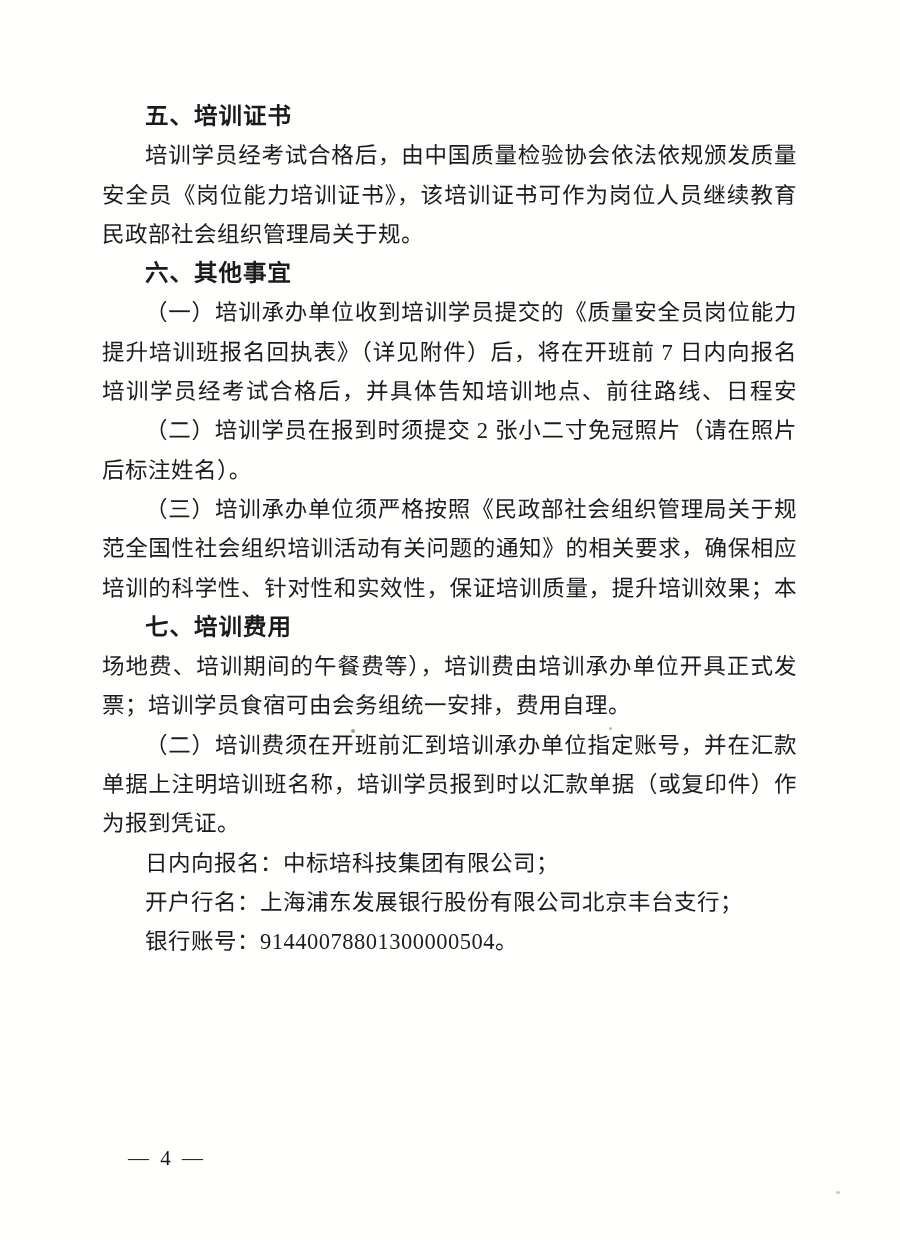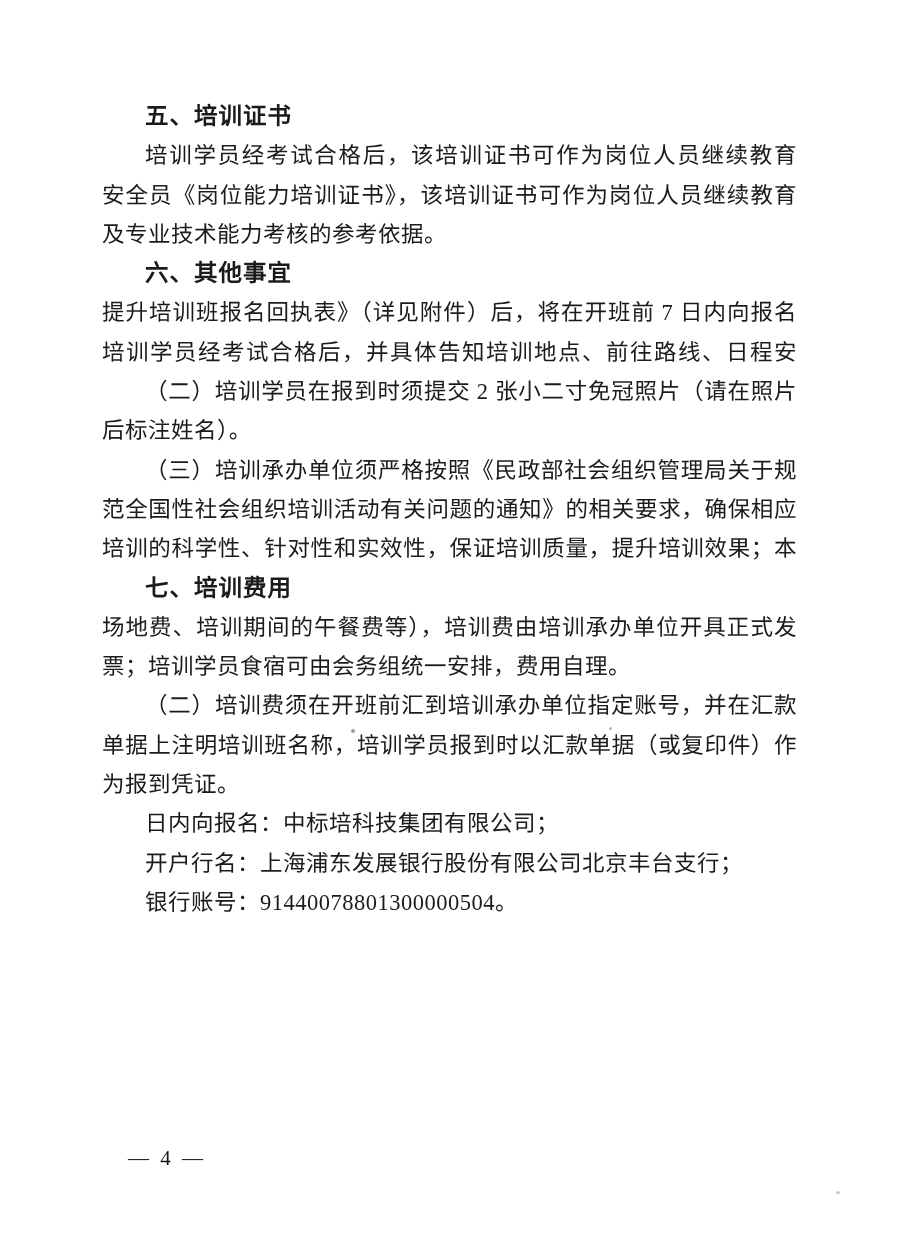"培训学员经考试合格后，该培训证书可作为岗位人员继续教育" div.line { text: 该培训证书可作为岗位人员继续教育 -> 由中国质量检验协会依法依规颁发质量 }
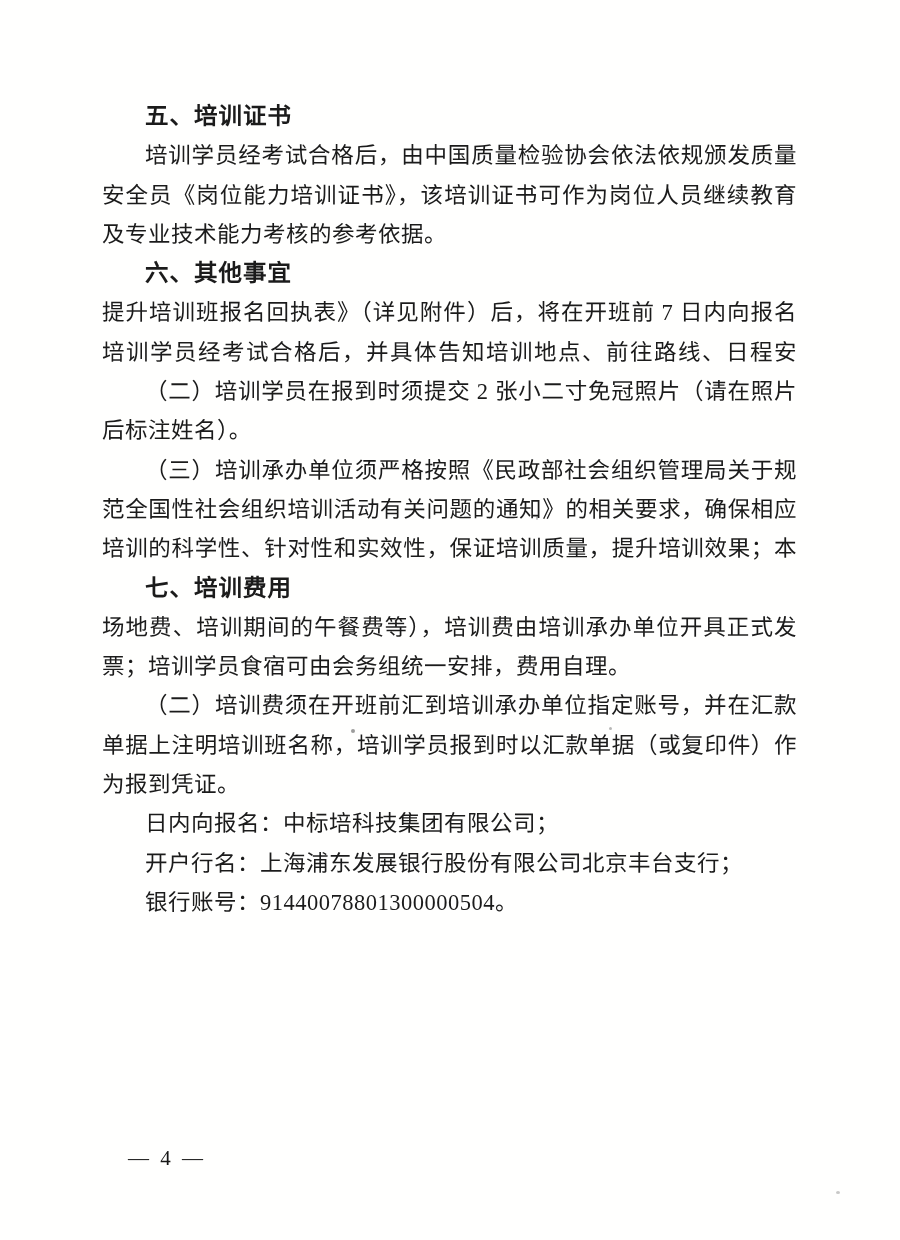"及专业技术能力考核的参考依据。" div.line { text: 及专业技术能力考核的参考依据 -> 民政部社会组织管理局关于规 }
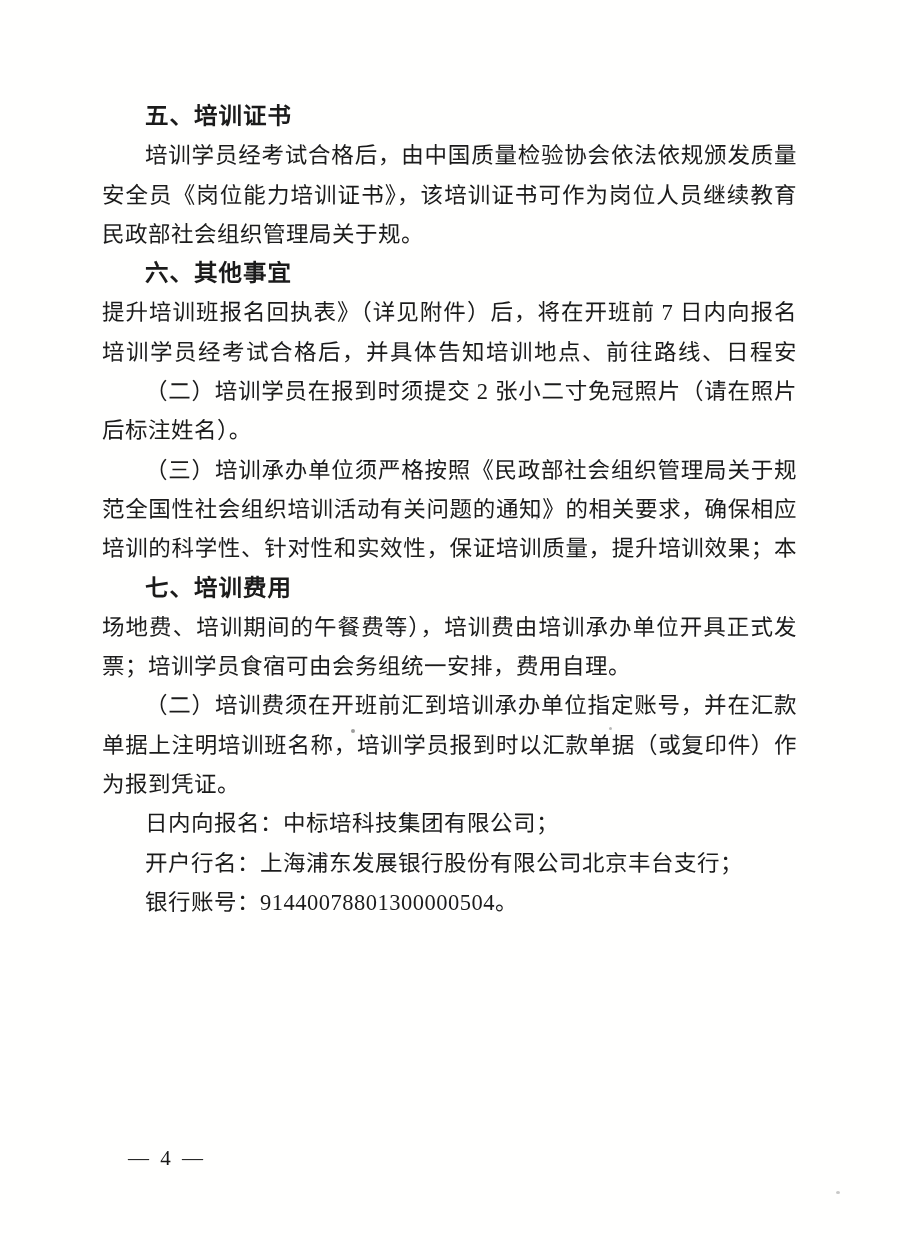"（一）培训承办单位收到培训学员提交的《质量安全员岗位能力" div.line { html: none -> <div>（一）培训承办单位收到培训学员提交的《质量安全员岗位能力</div> }
